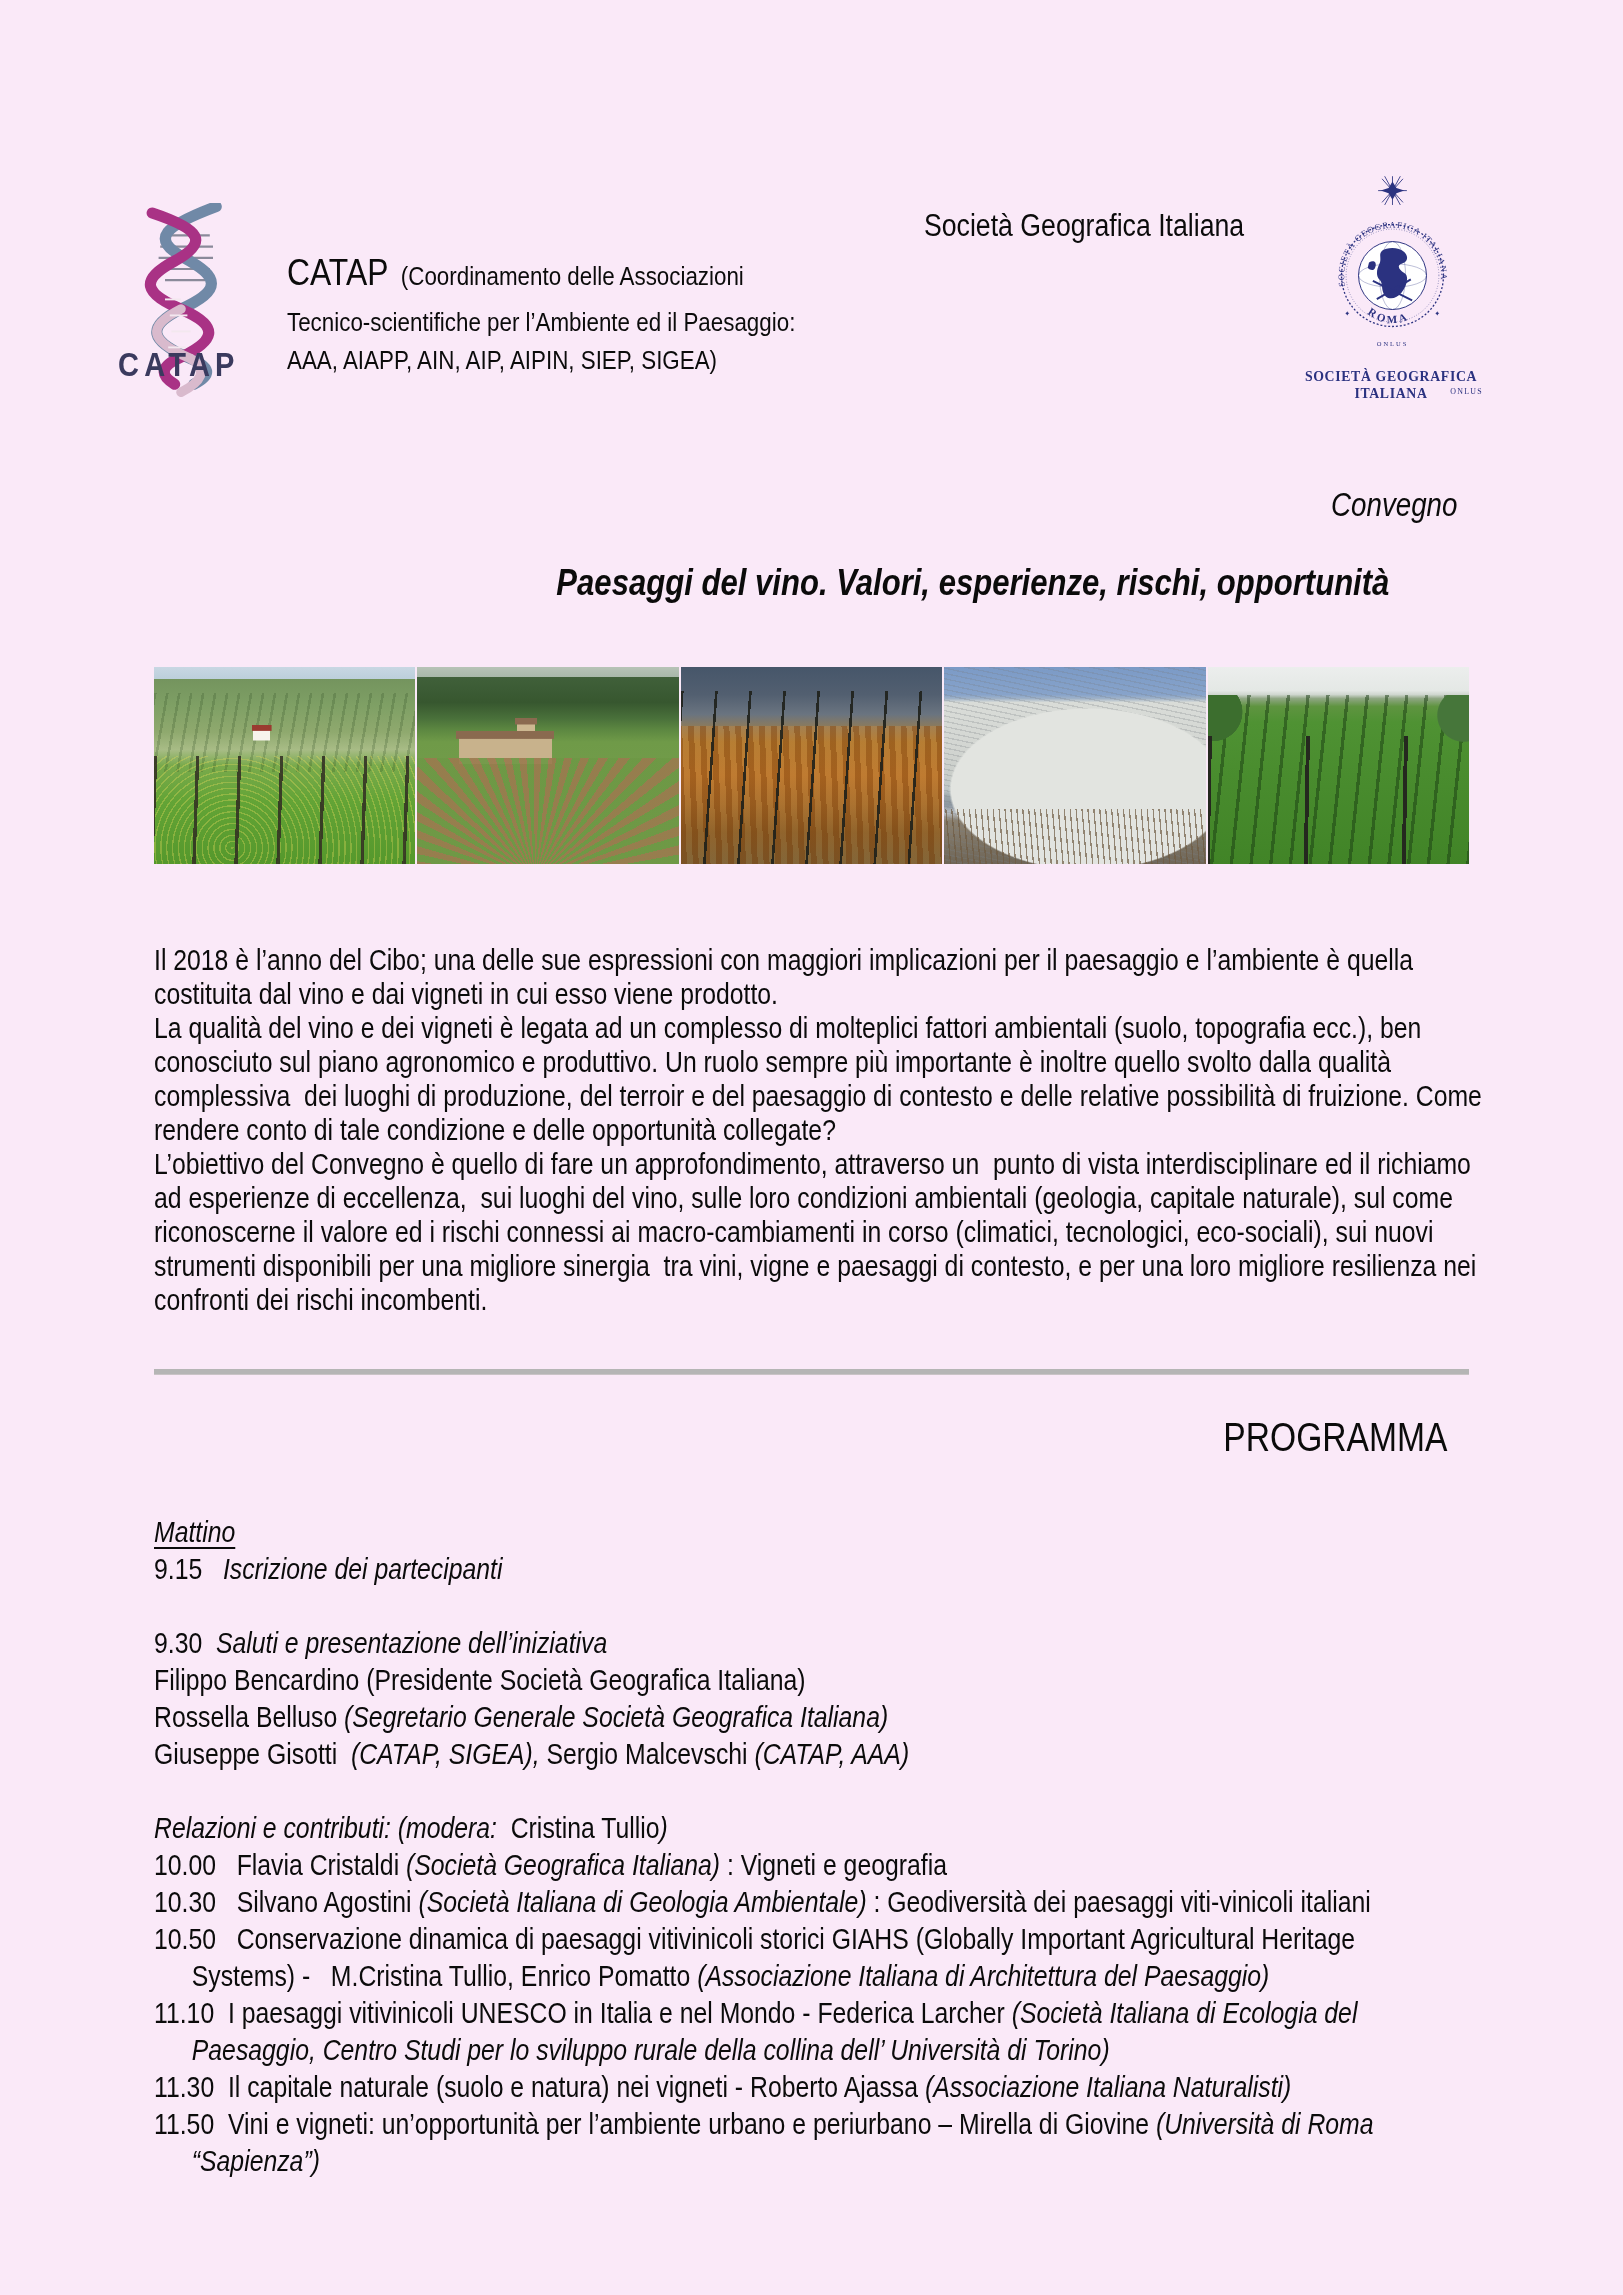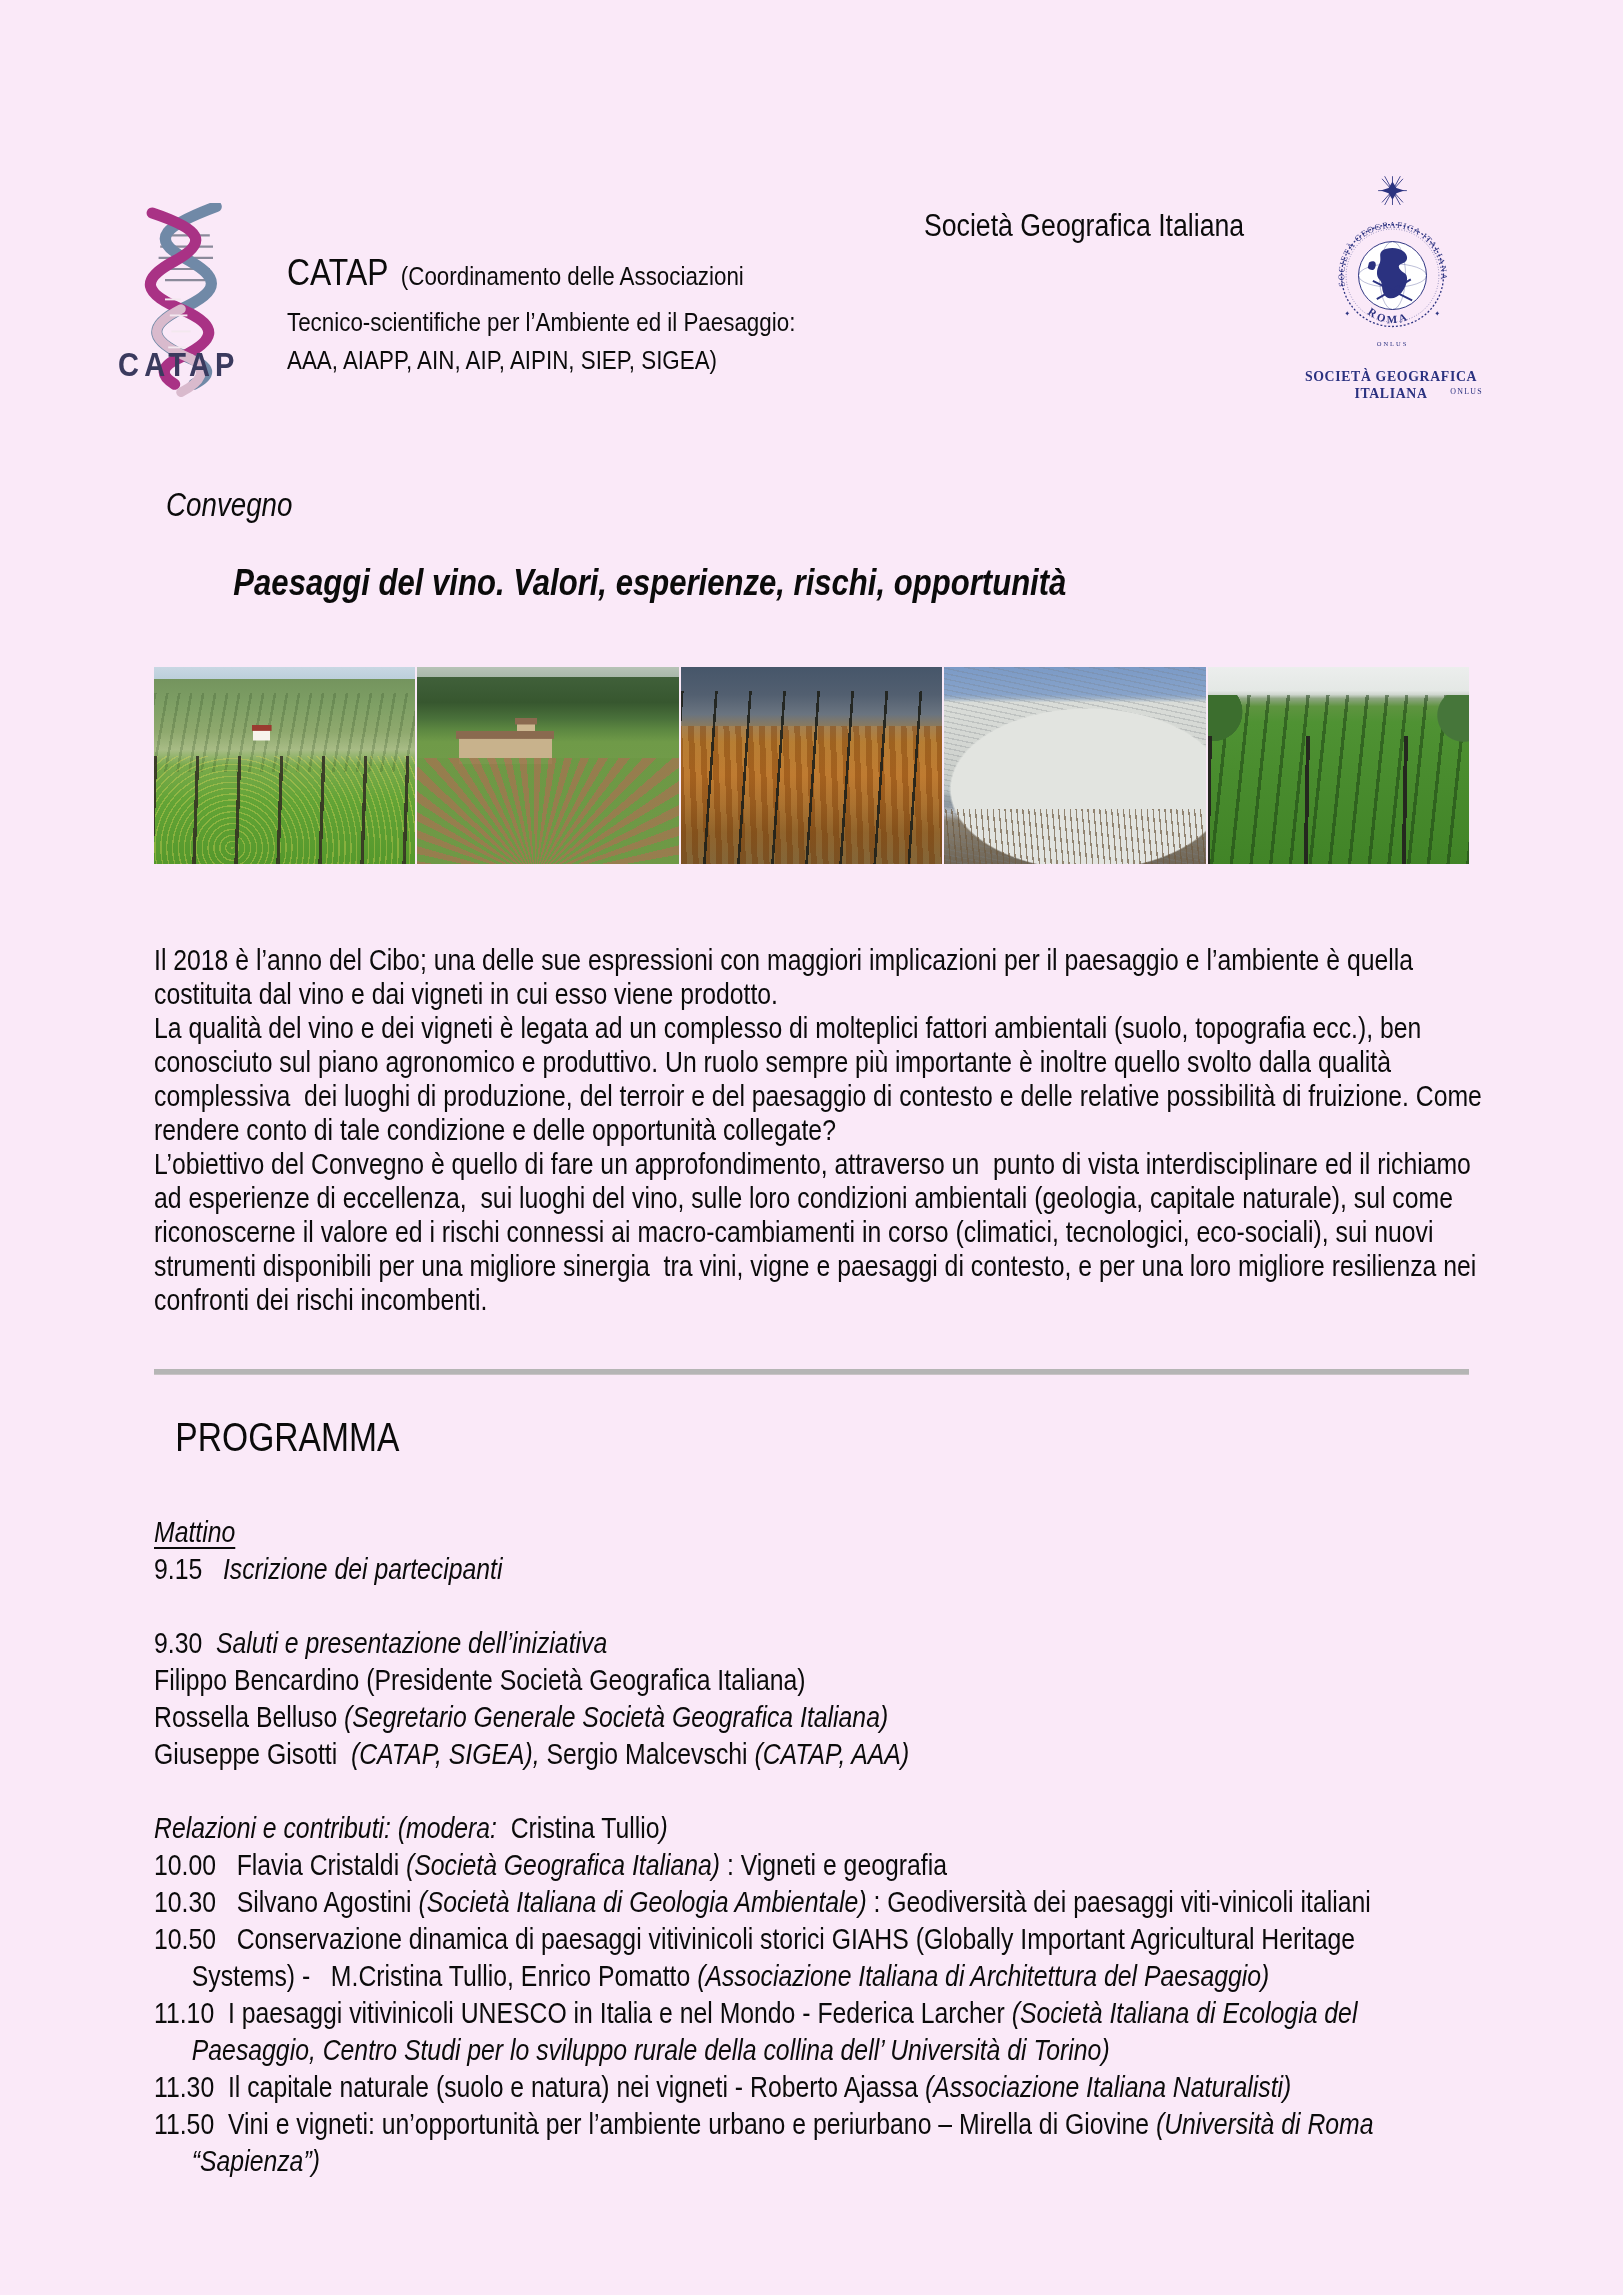"Convegno" .center-row { text-align: left -> right }
